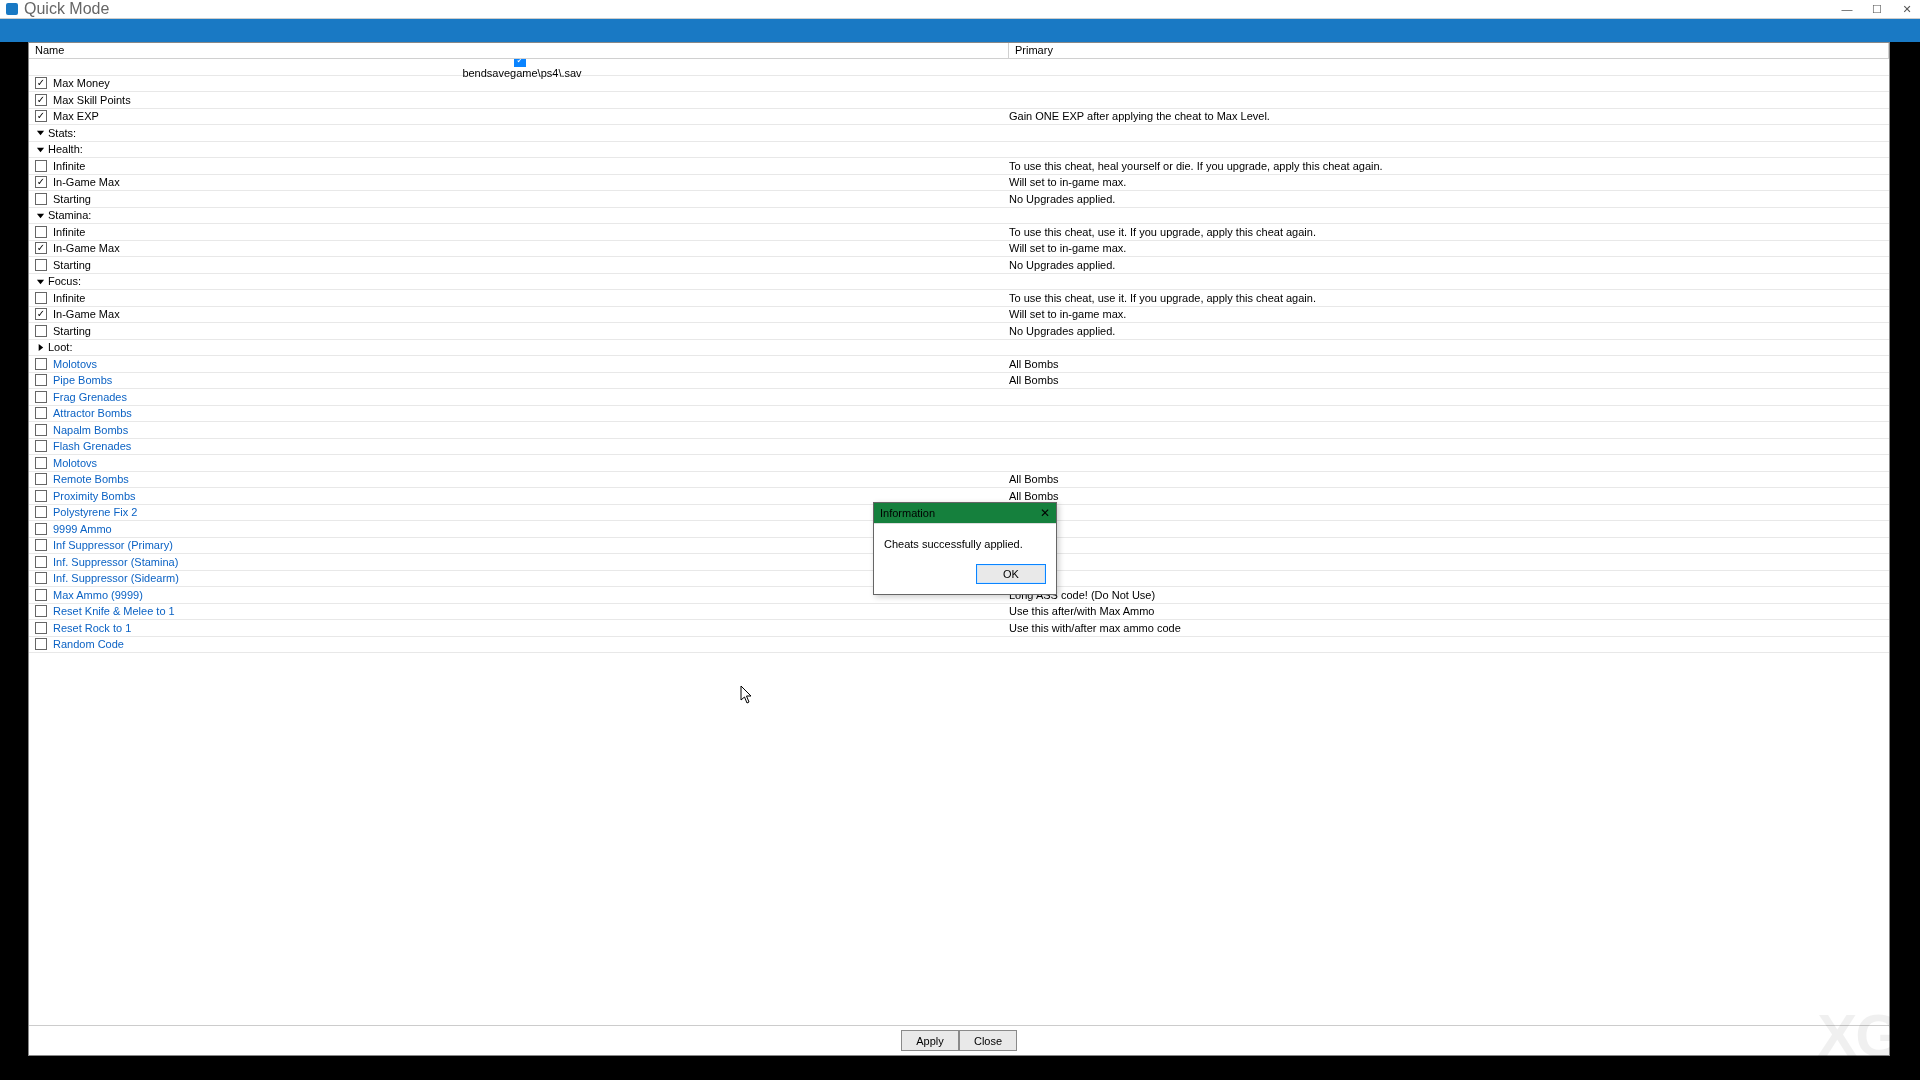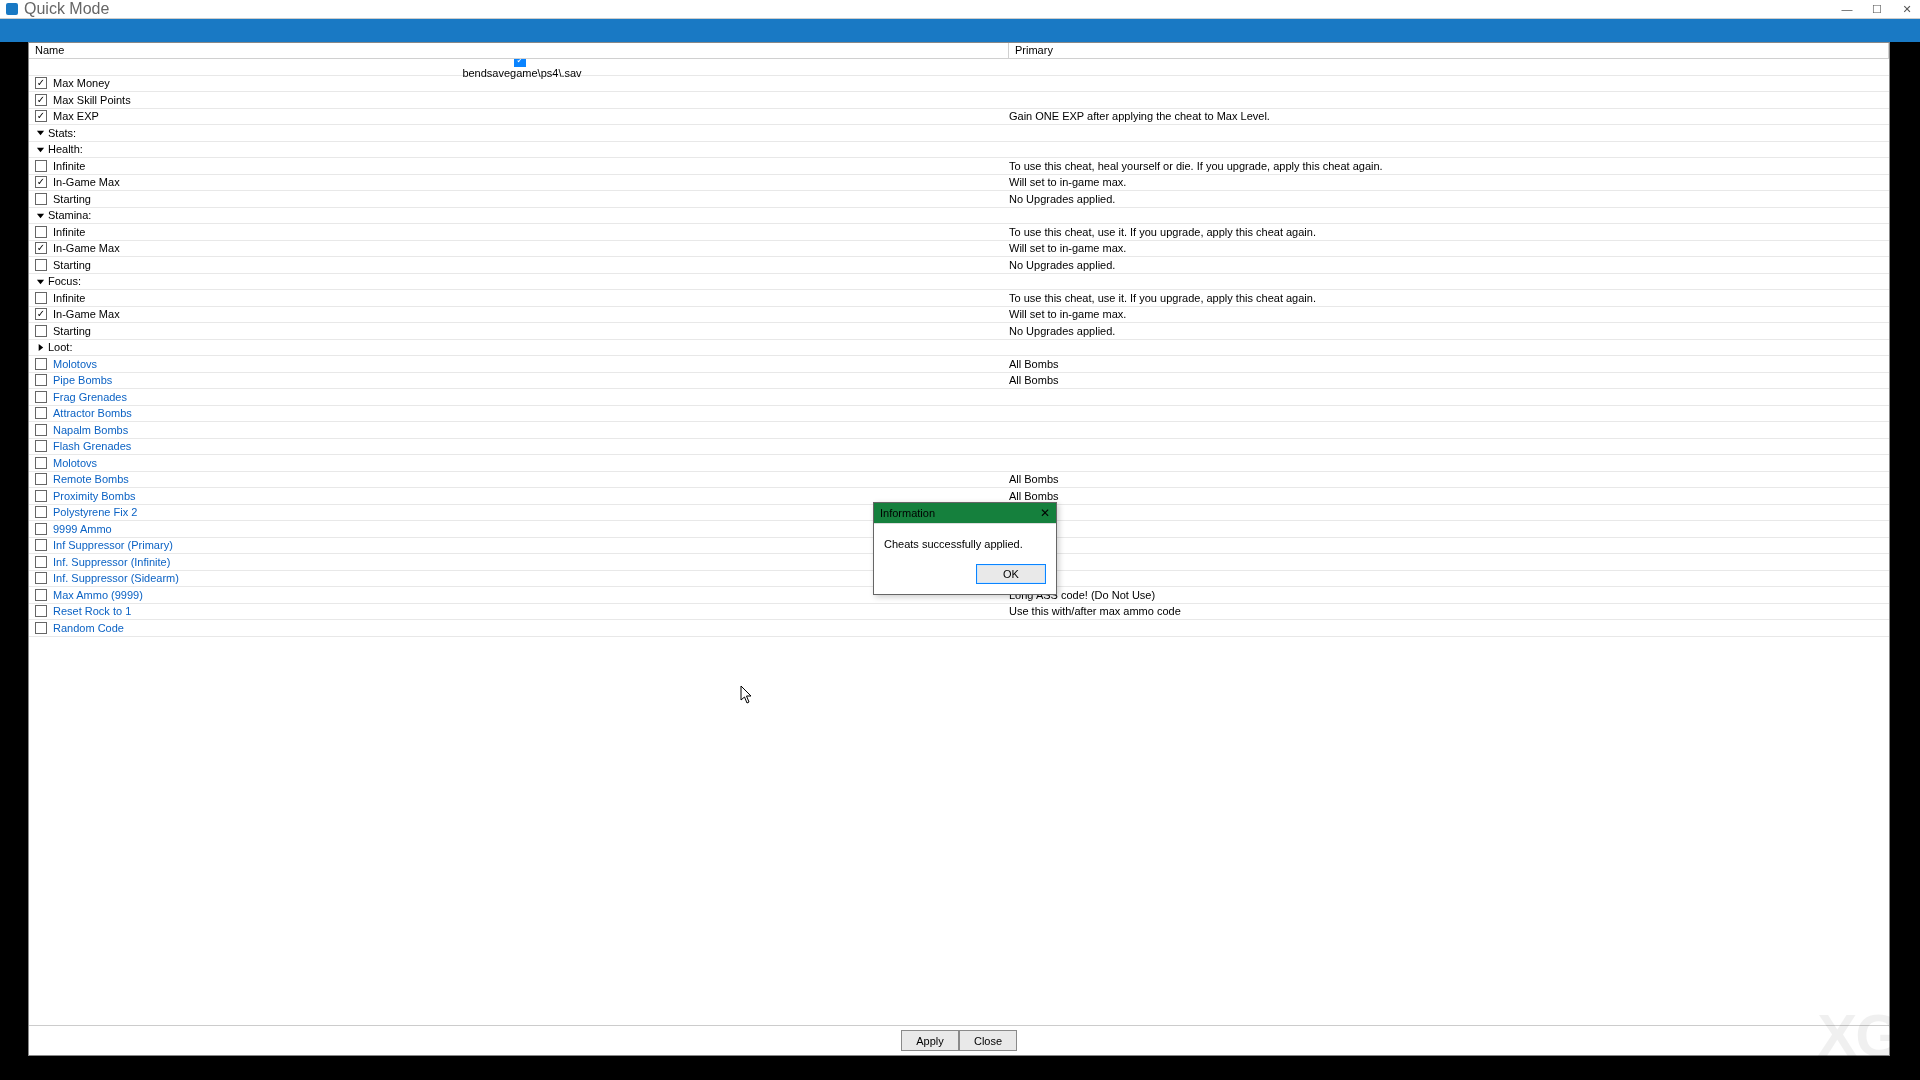"Inf. Suppressor (Infinite)" span.link { text: Infinite -> Stamina }
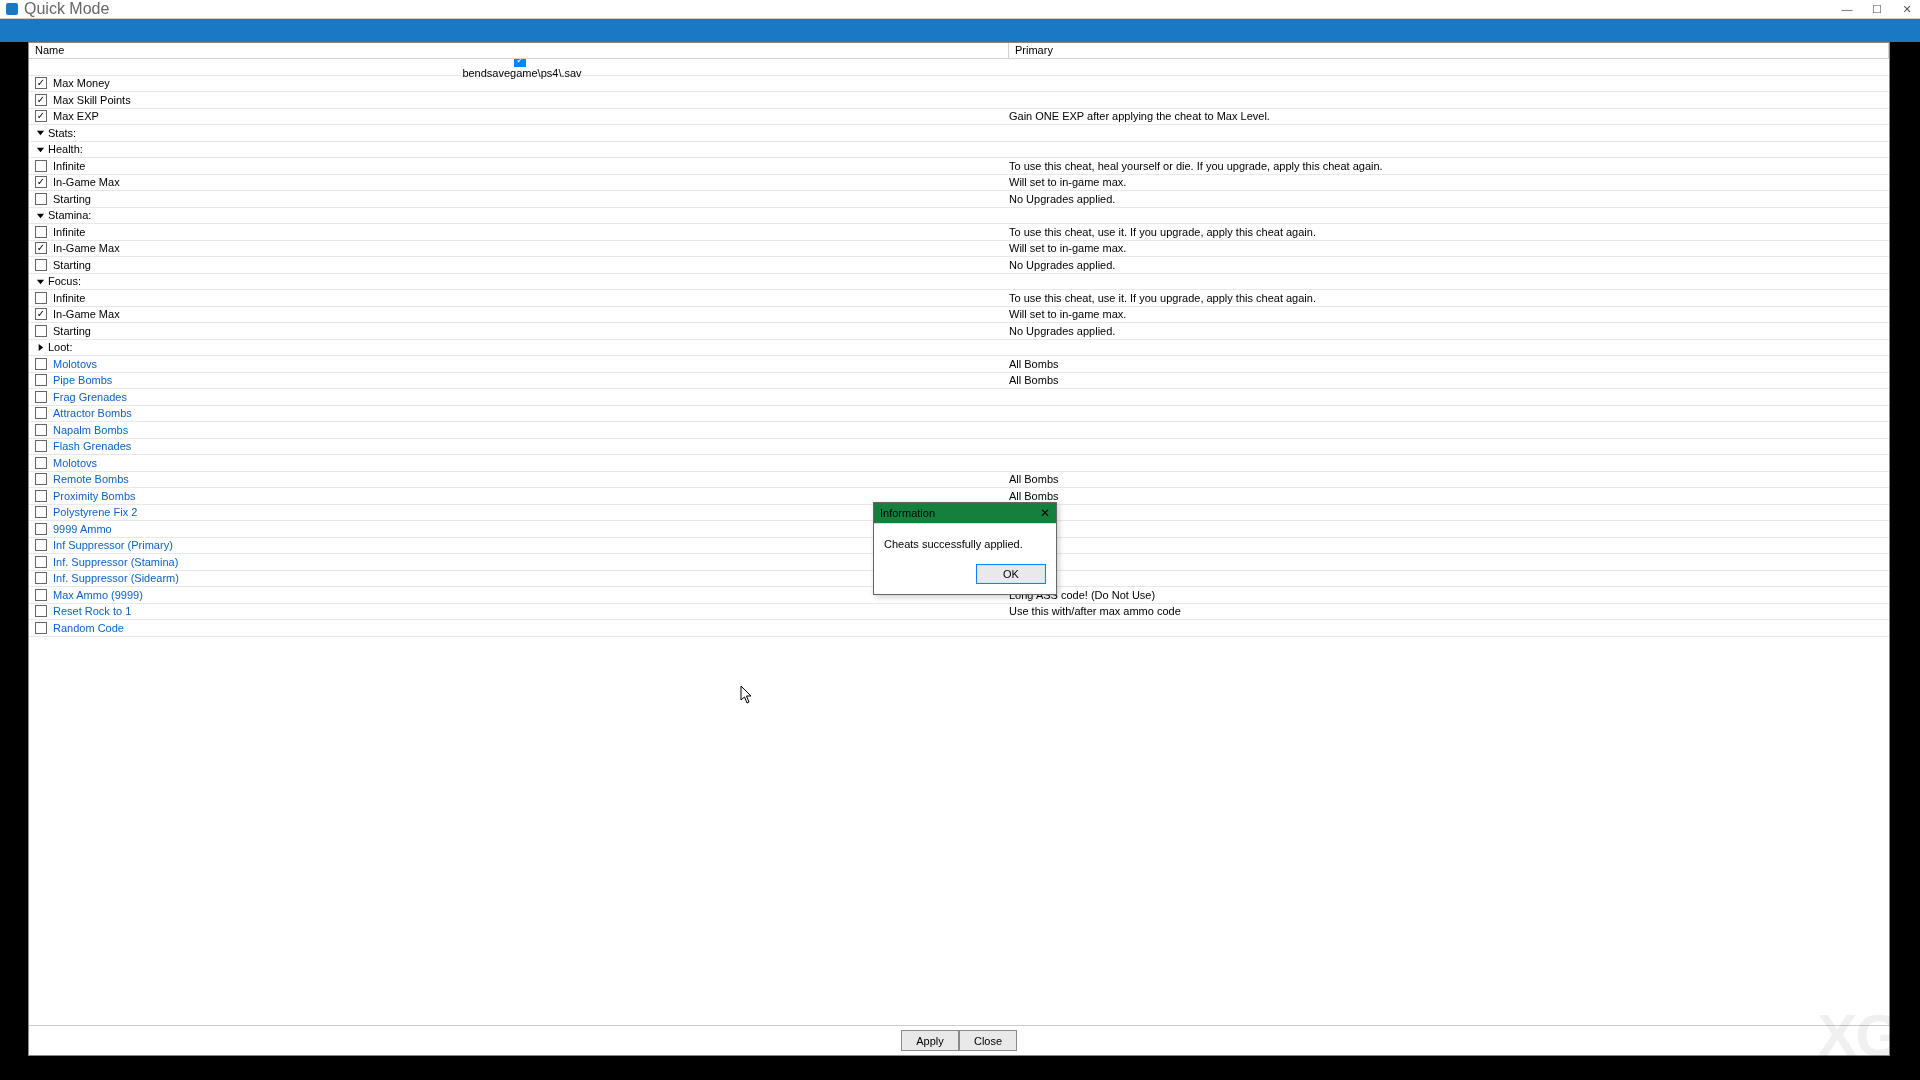"Reset Knife & Melee to" div.row { html: none -> <div> <div> <span></span> <span>Reset Knife &amp; Melee to 1</span> </div> <div>Use this after/with Max Ammo</div> </div> }
